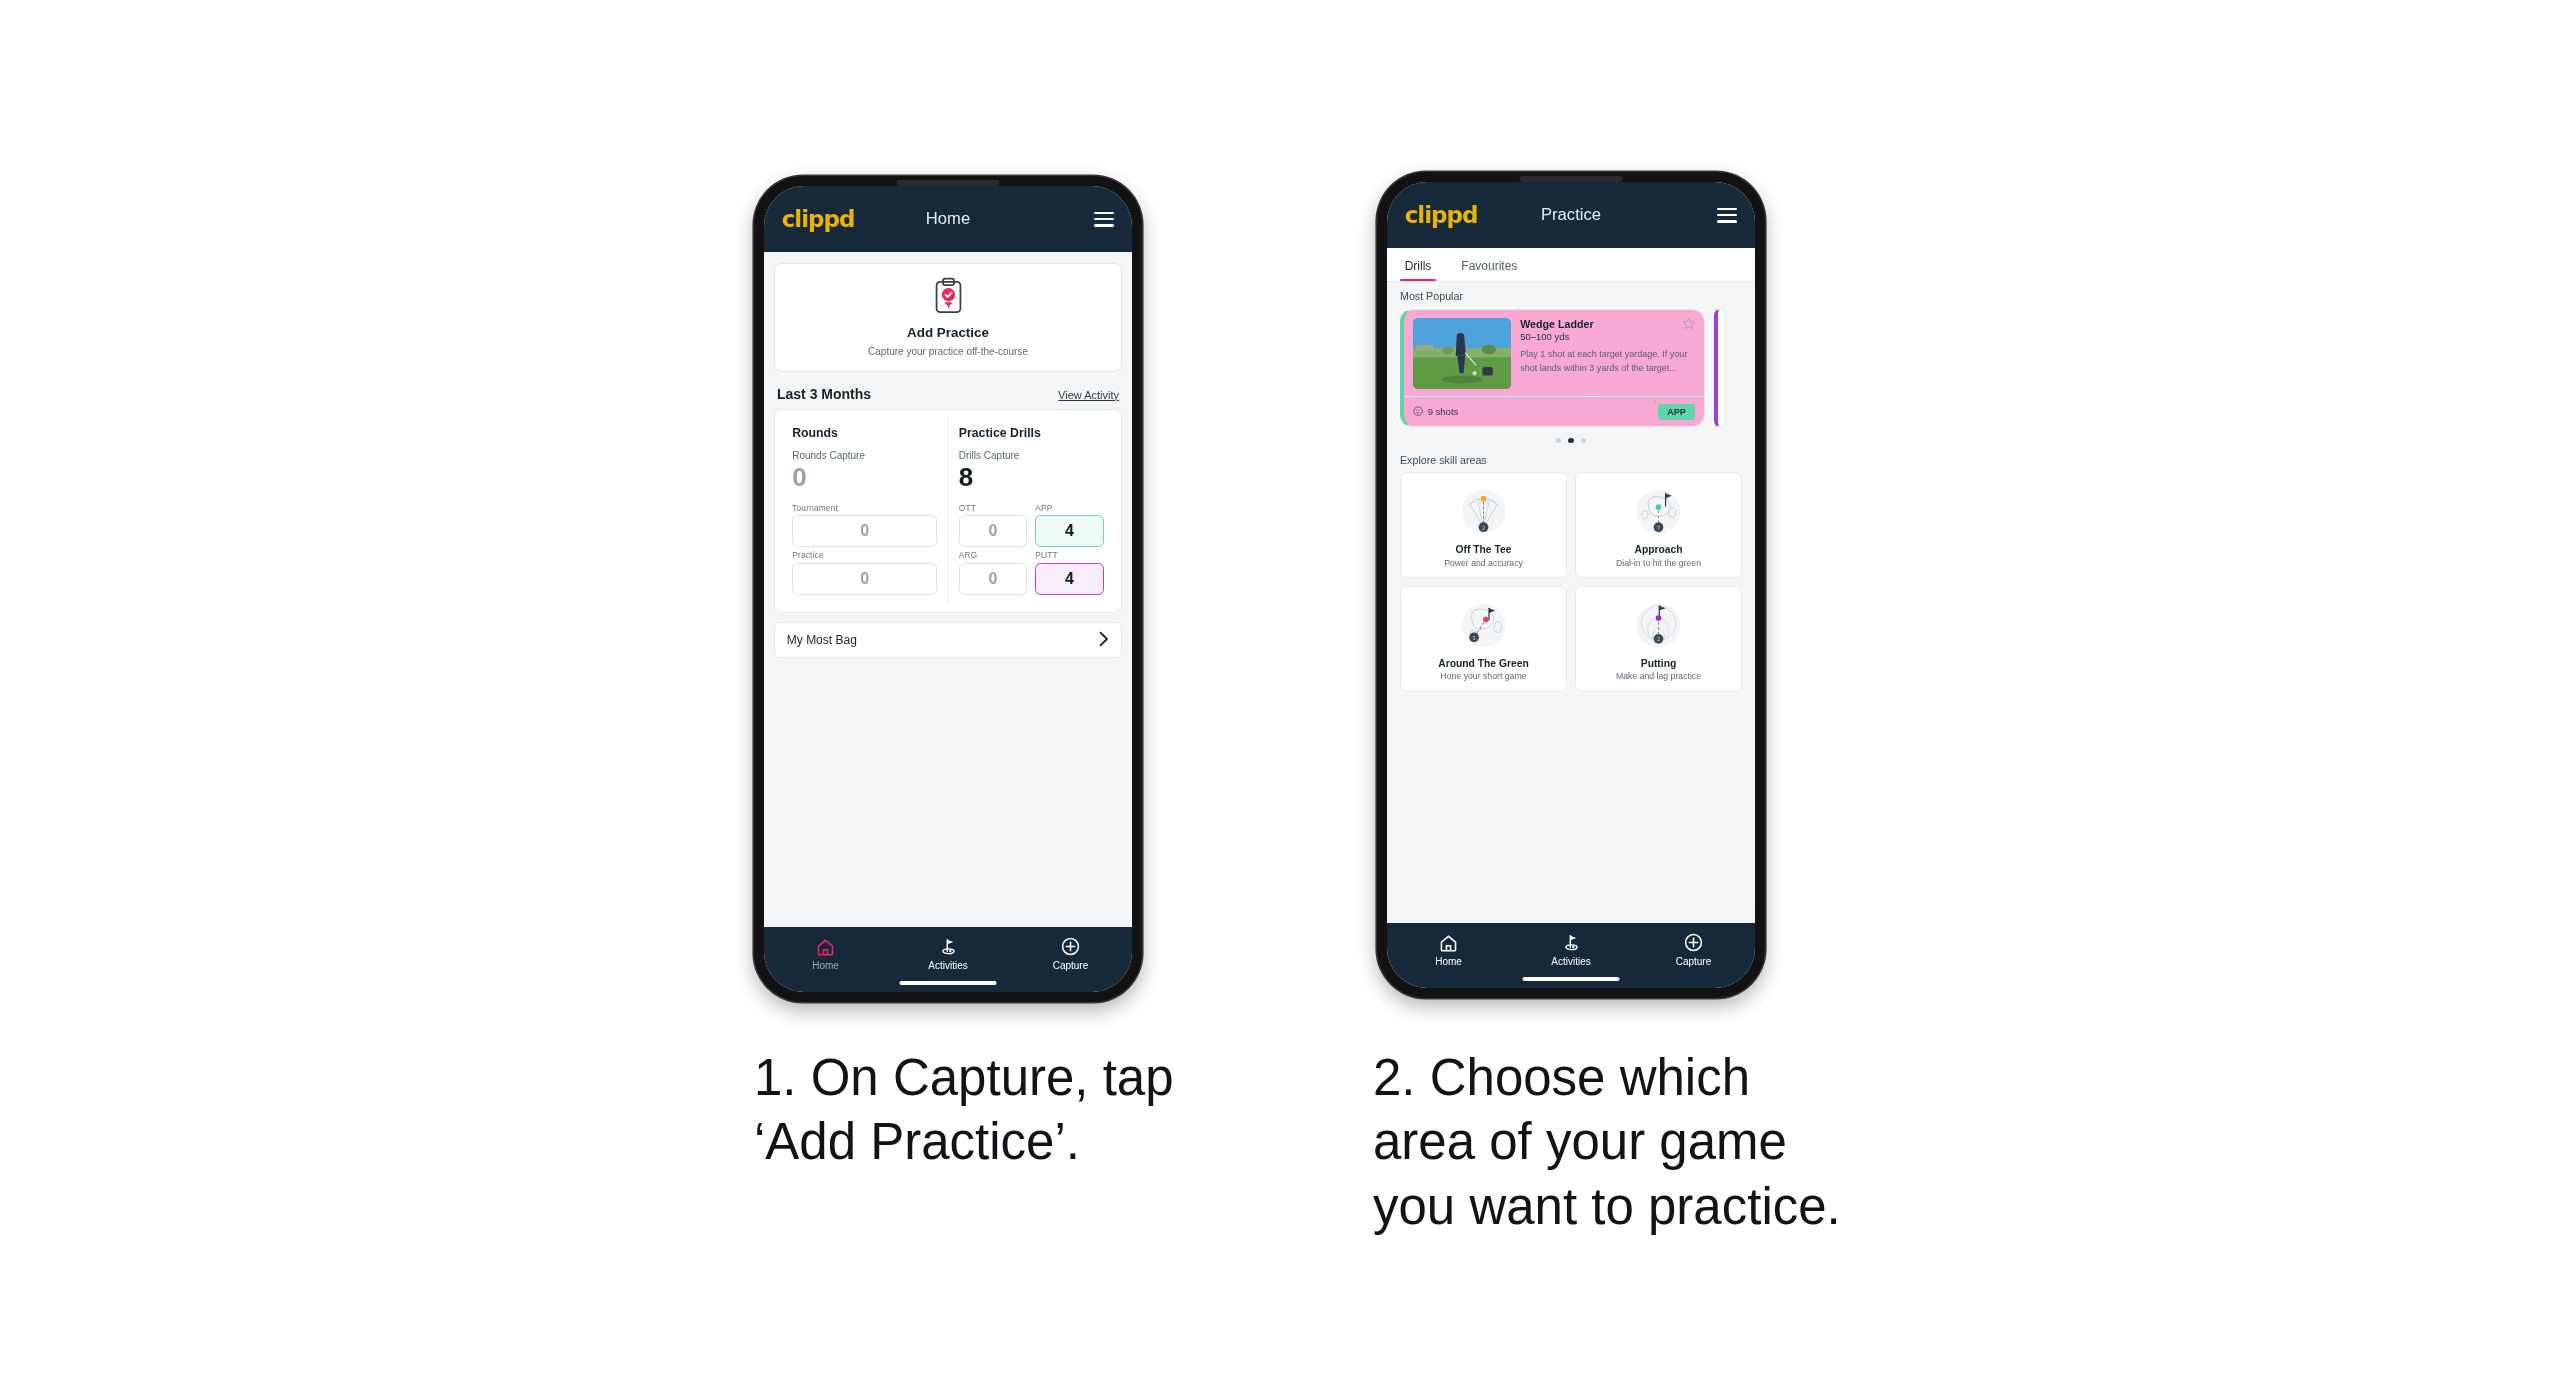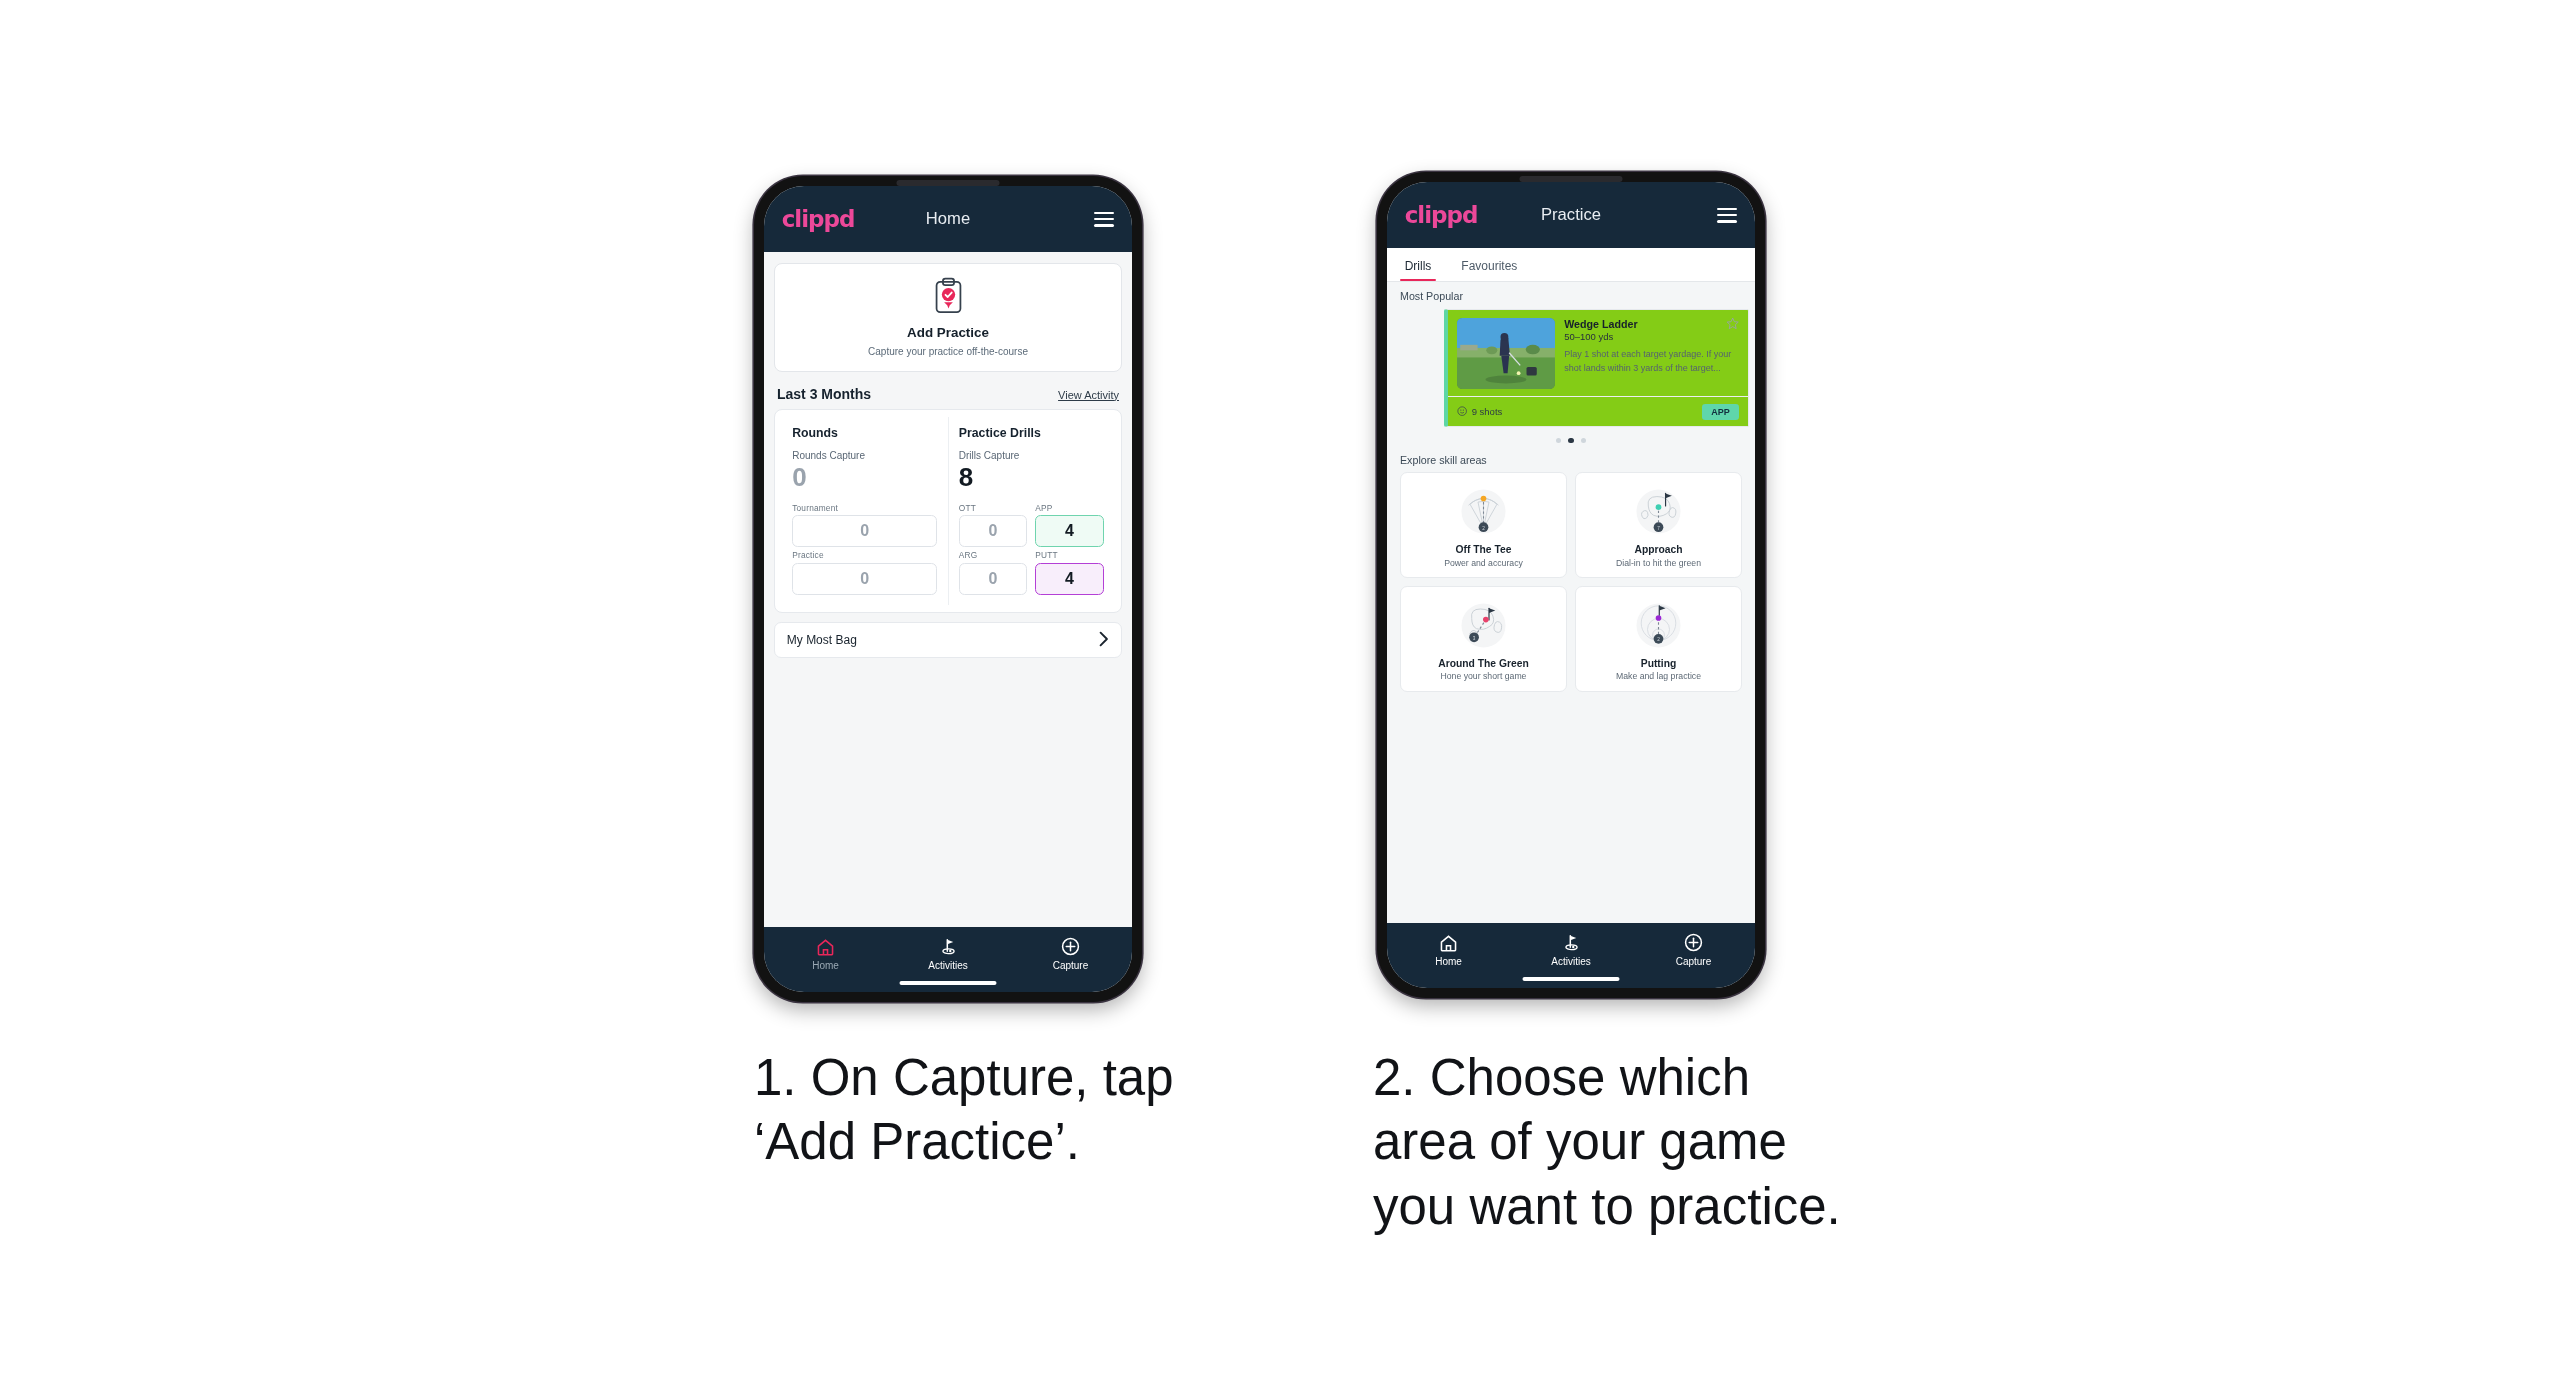"clippd" .logo { color: #ec4899 -> #eab308 }
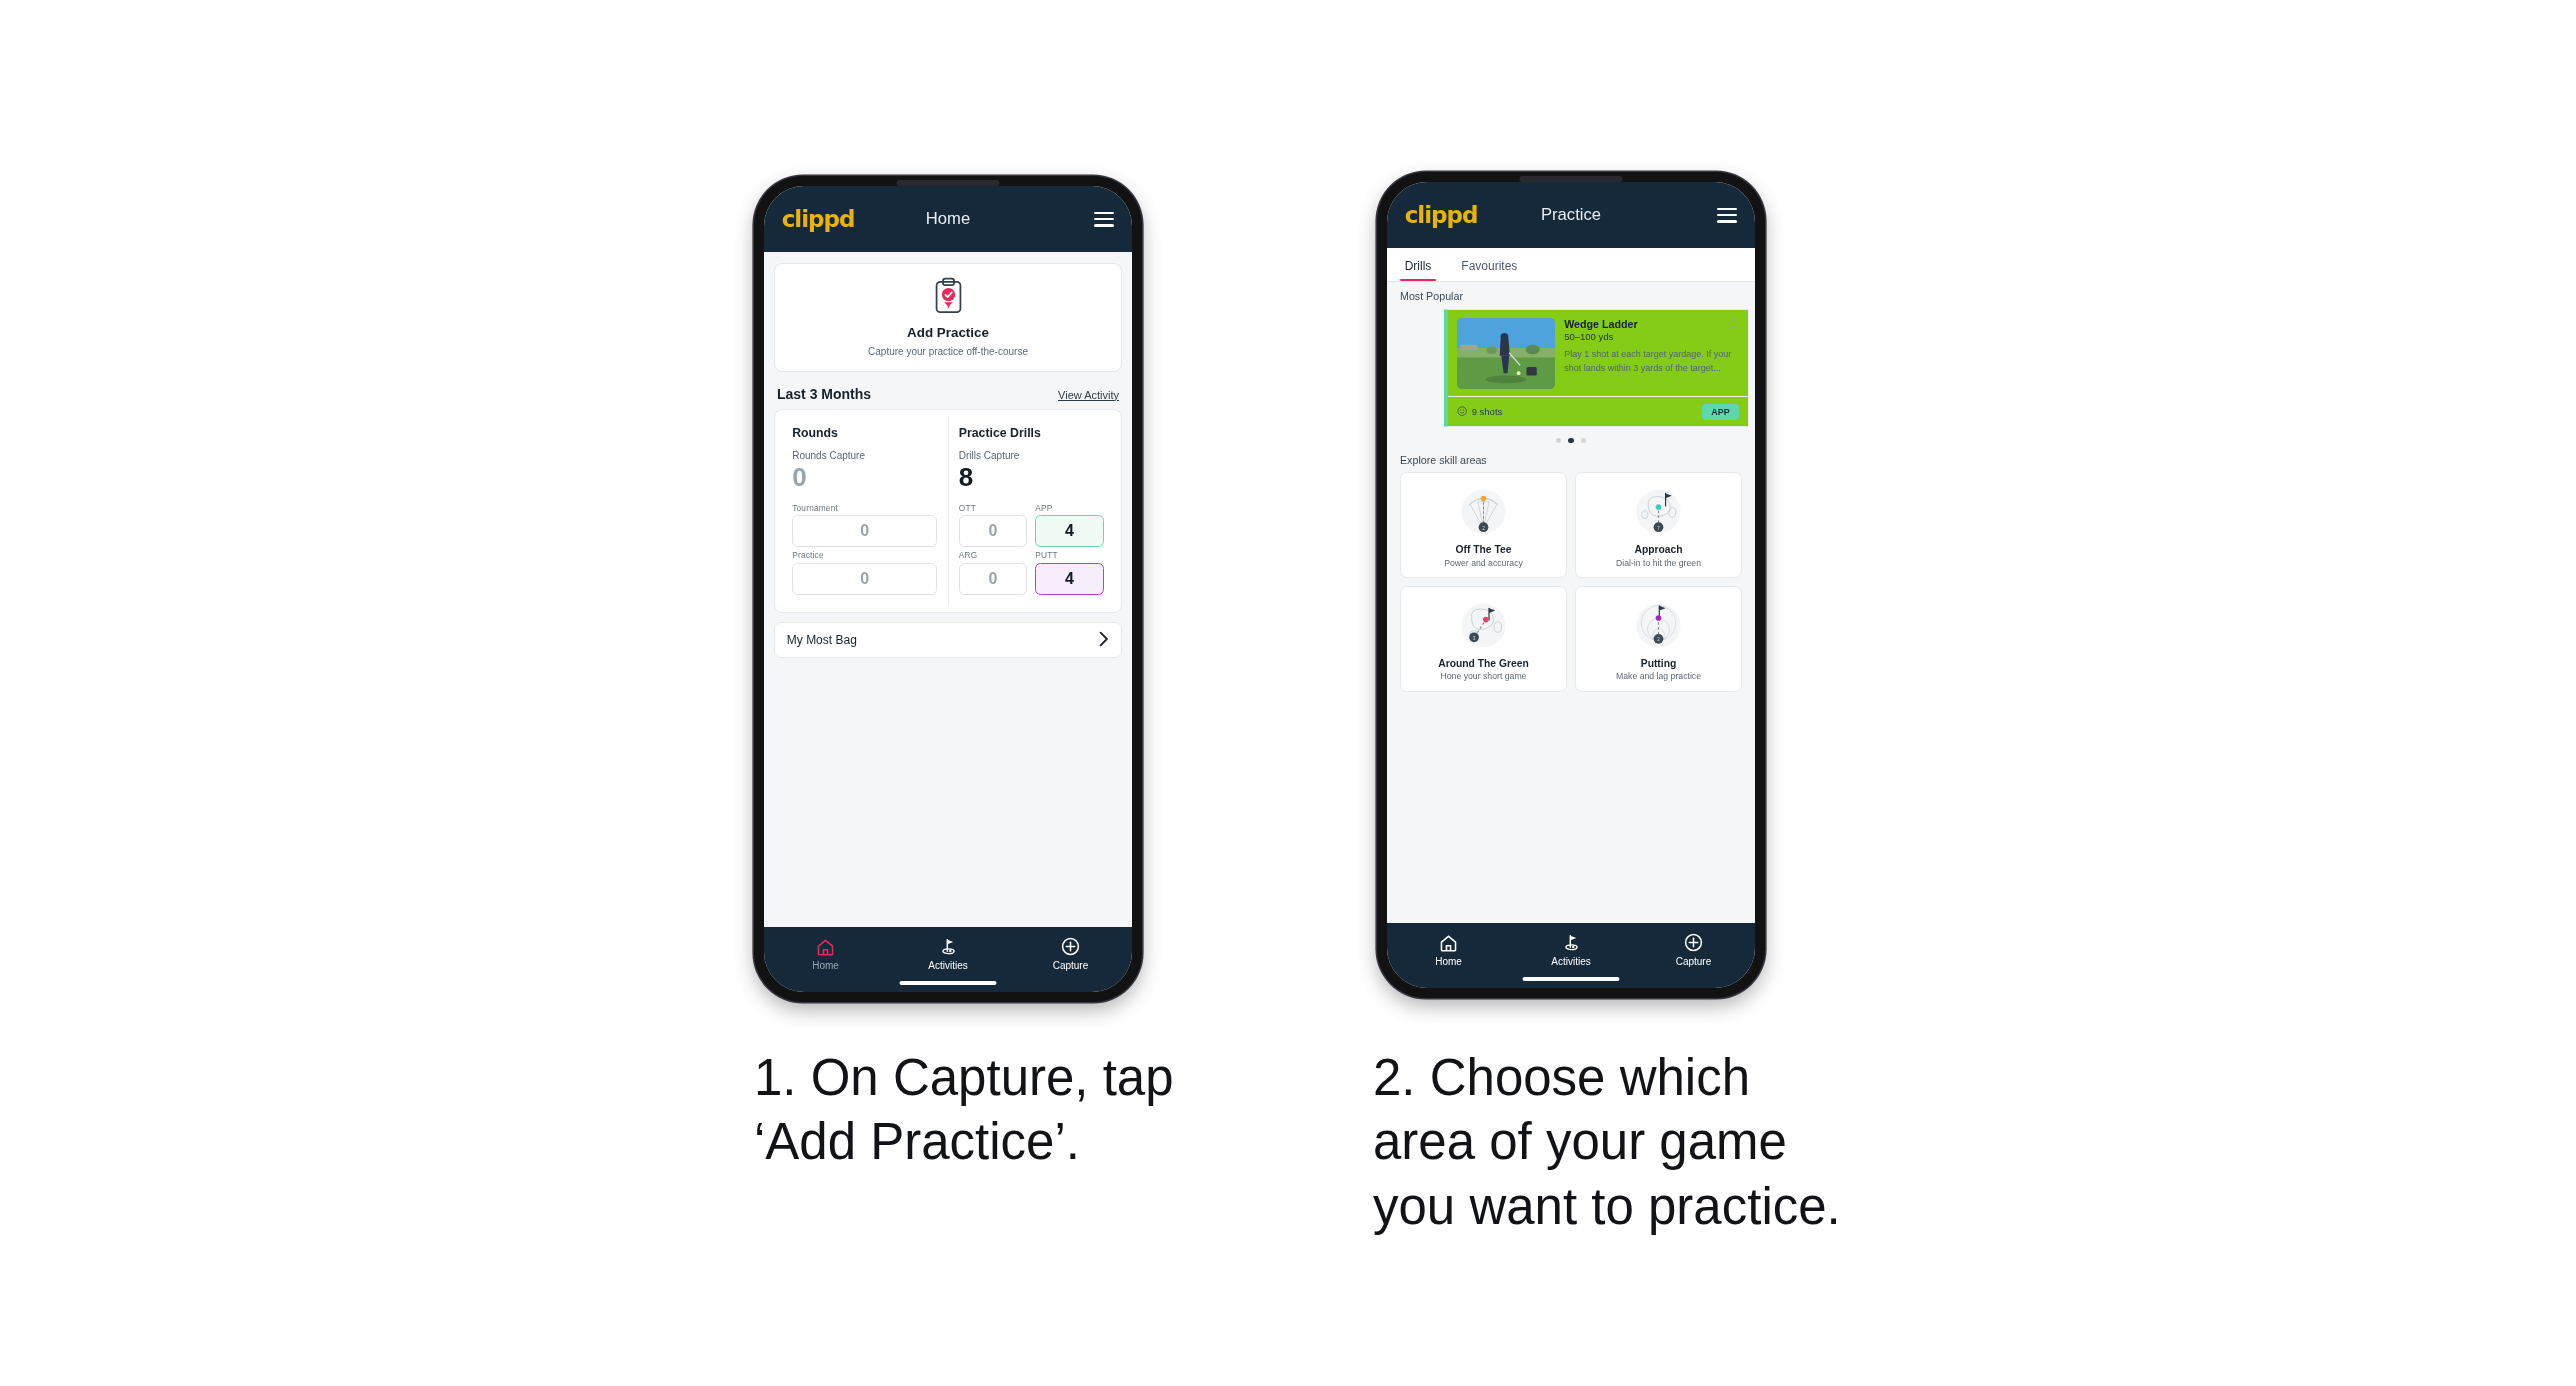"Wedge Ladder" .drill-card { background: #84cc16 -> #f9a8d4; border-radius: 2px -> 13px; margin-left: 44px -> none }
